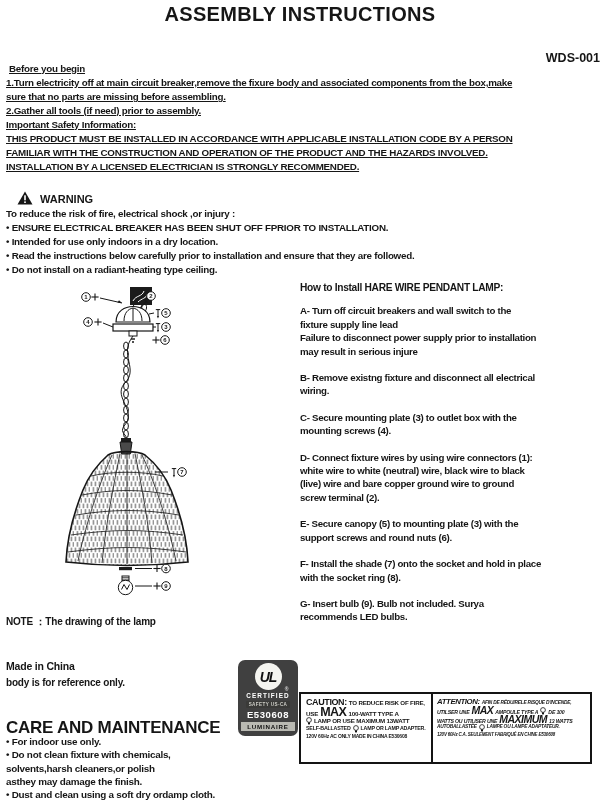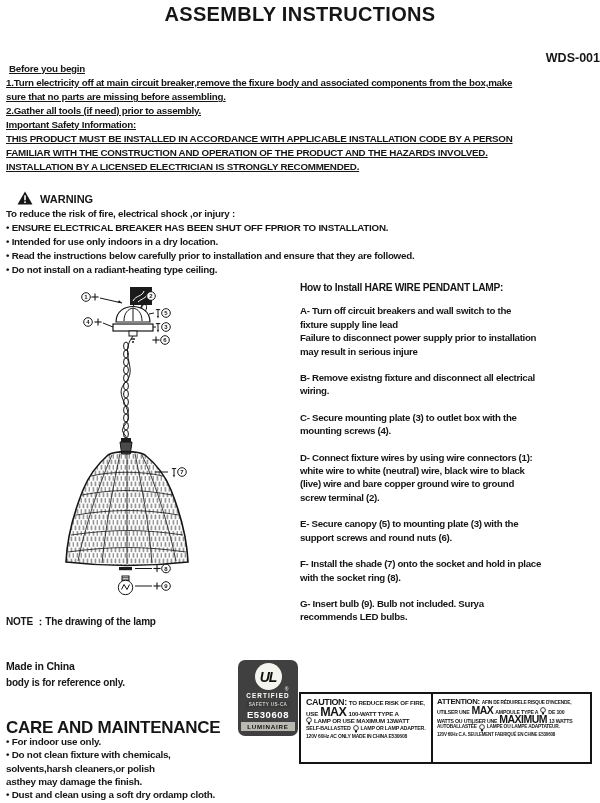"ATTENTION:" .c-fr { font-style: none -> italic }
